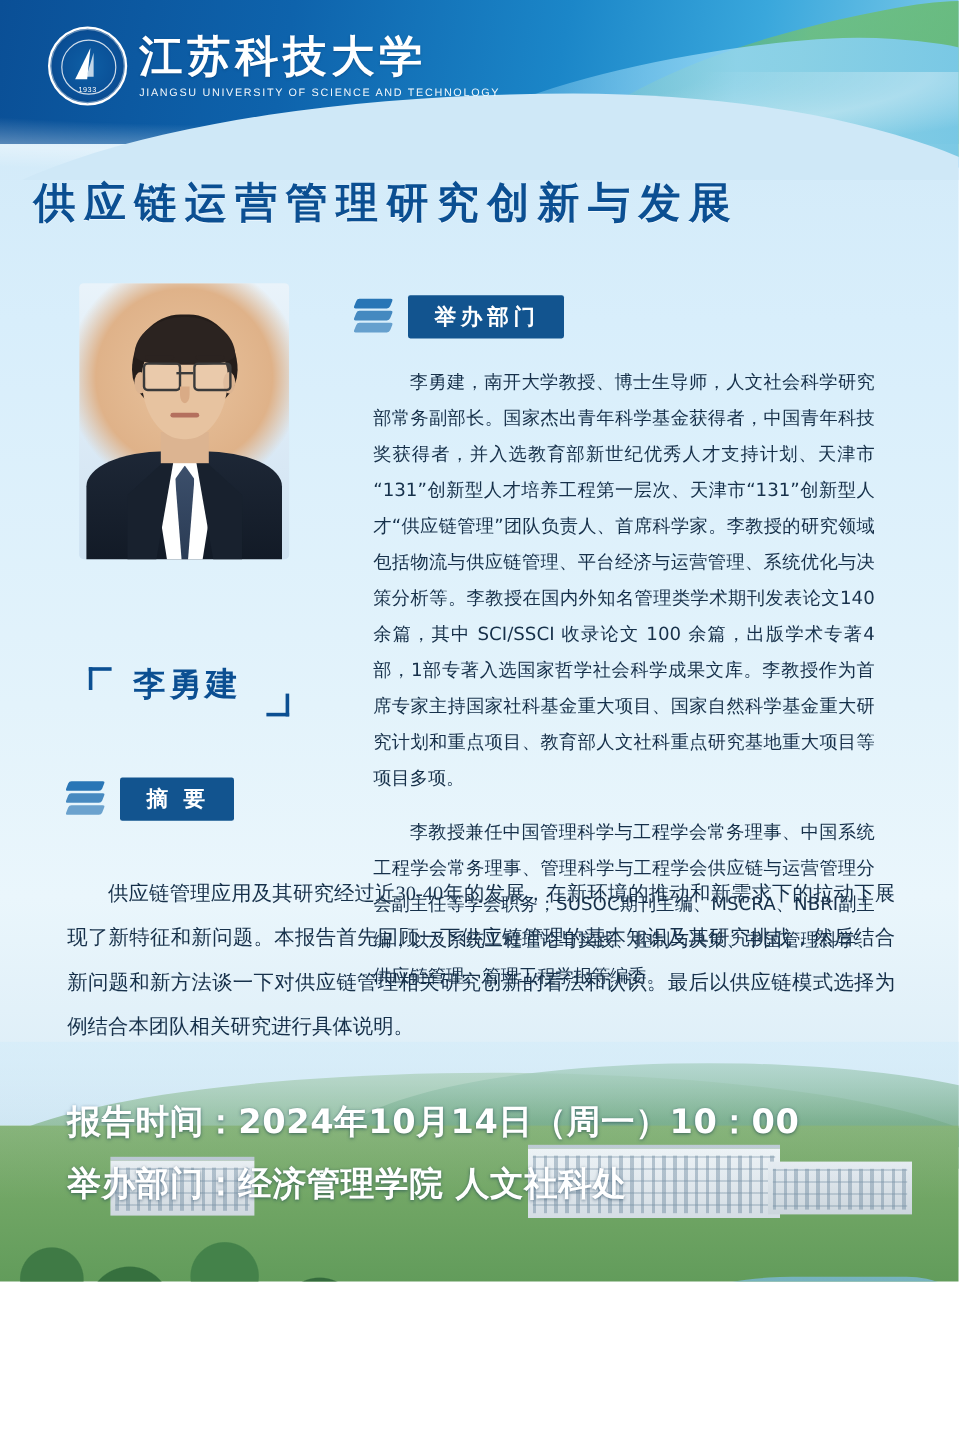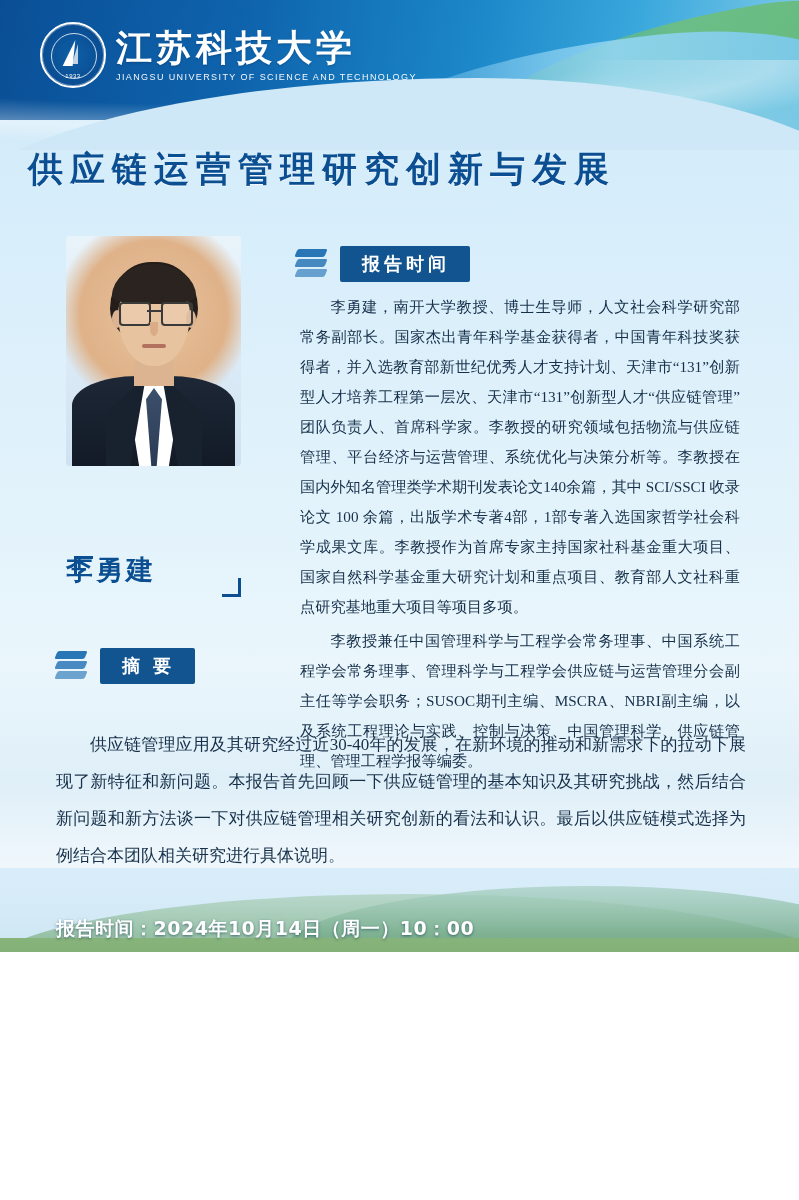"江苏科技大学" .poster { height: 952px -> 1068px }
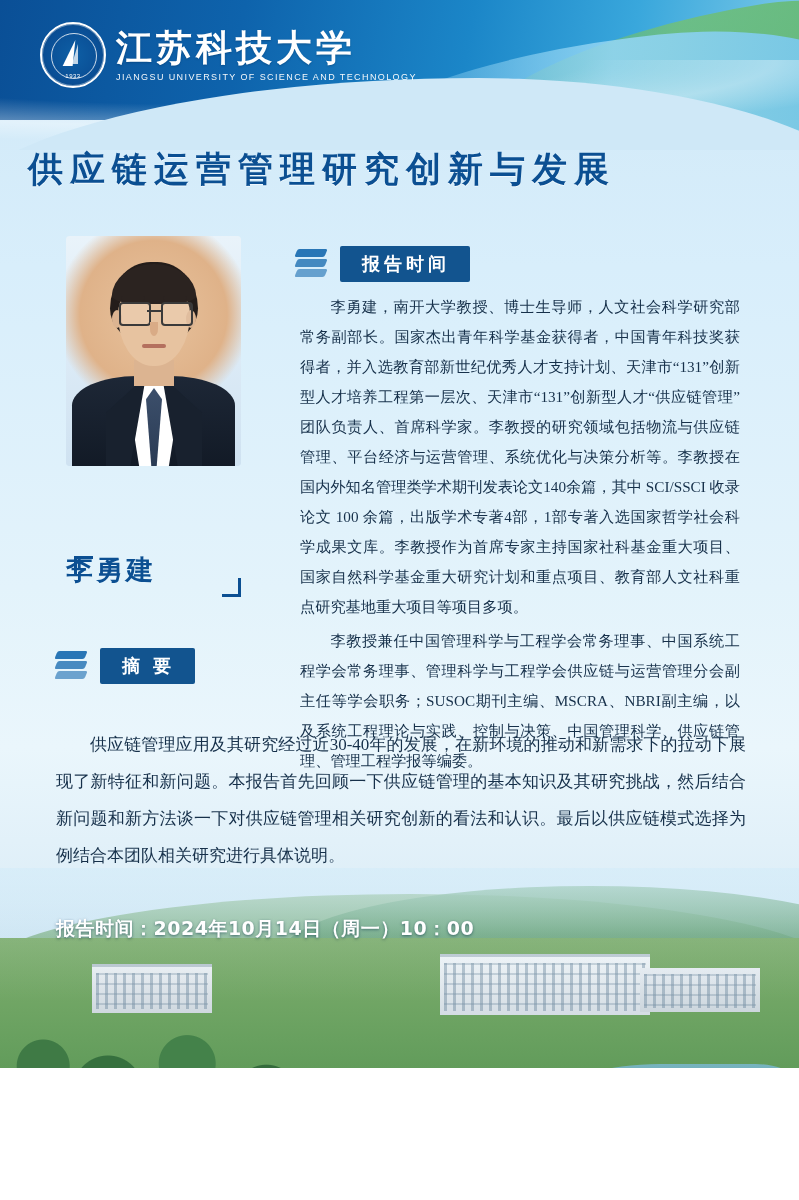"报告时间" div.sec-label { text: 报告时间 -> 举办部门 }
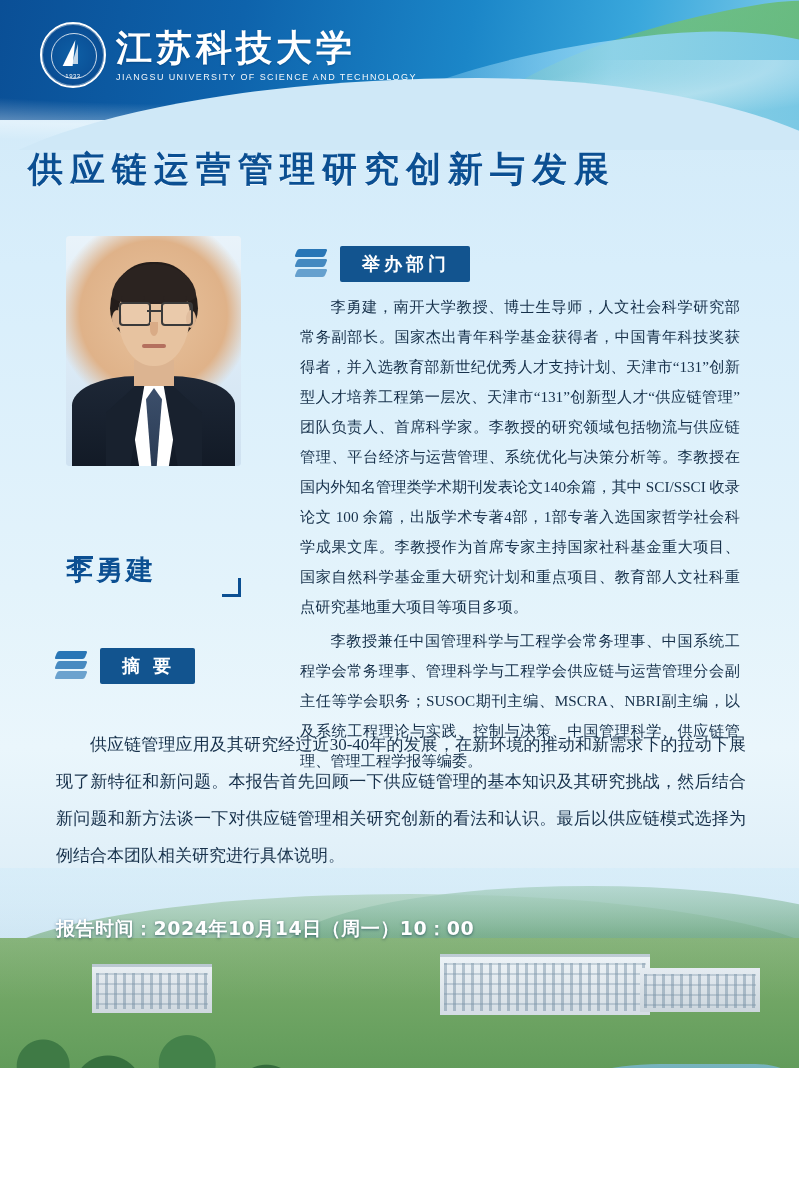"李勇建，南开大学教授、博士生导师，人文社会科学研究部常务副部长。国家杰出青年科学" .guest-text p { font-family: Liberation Serif, serif -> none; margin: 4px -> 15px }
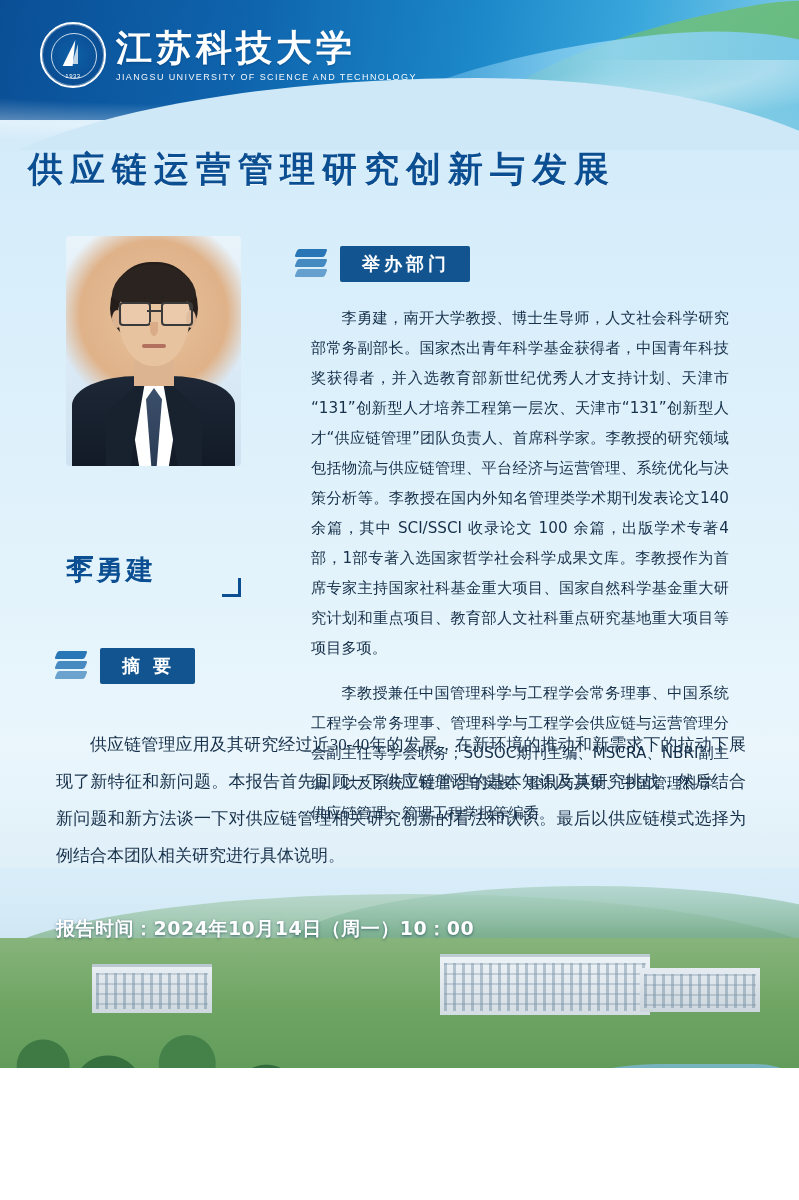"李勇建" .photo-name { text-align: none -> center }
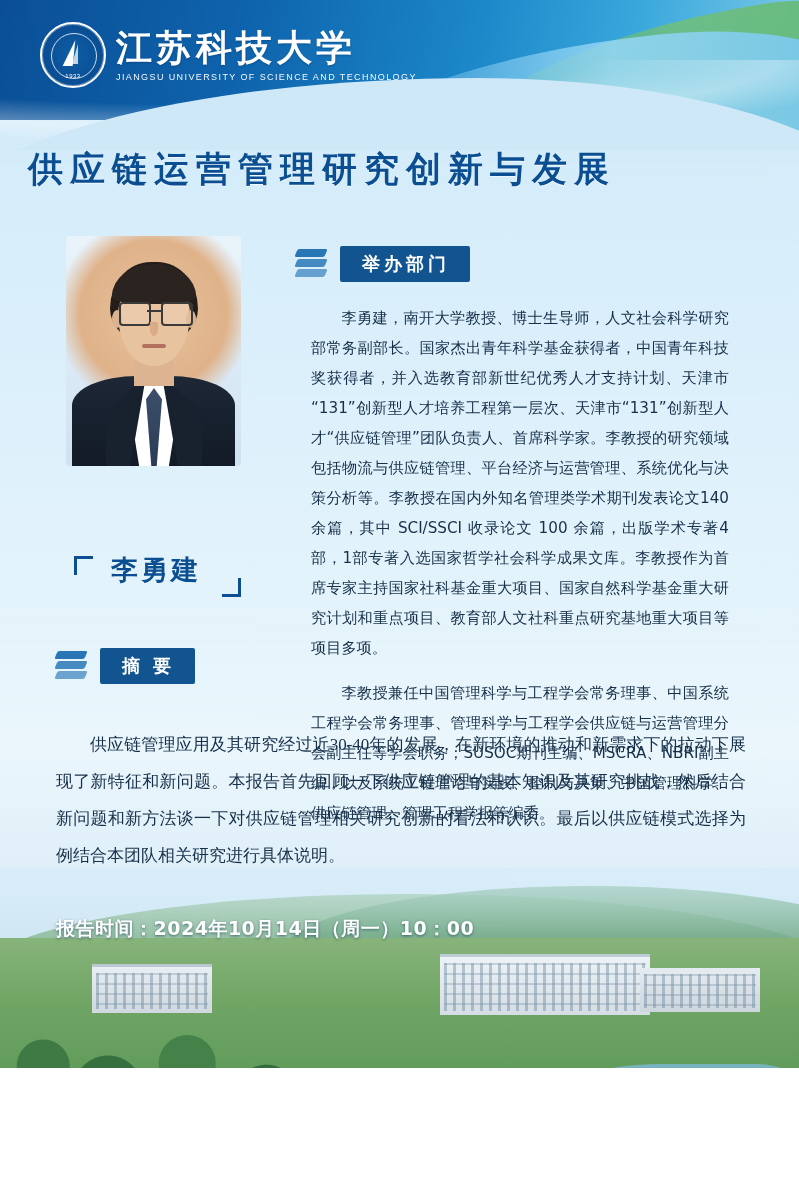"报告时间：2024年10月14日（周一）10：00" .info-line { font-size: 19px -> 28px }
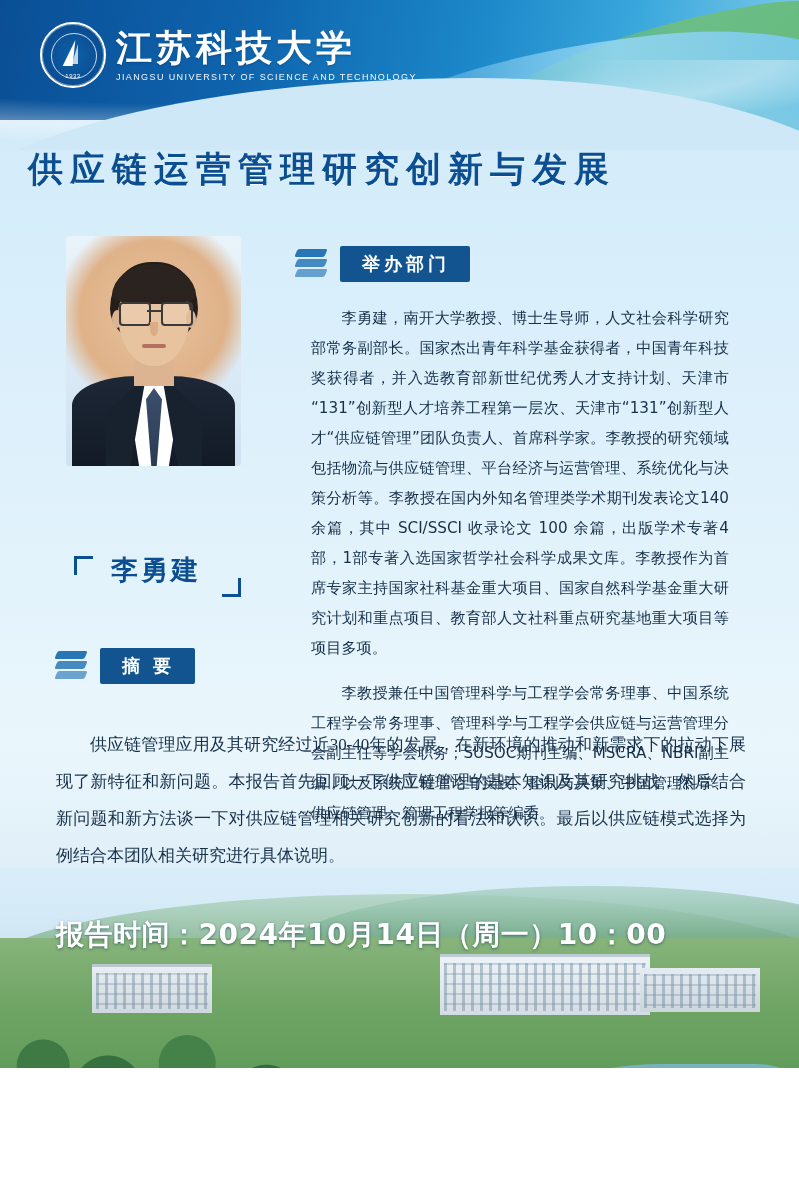"举办部门：经济管理学院 人文社科处" div.info-line { html: none -> <div>举办部门：经济管理学院 人文社科处</div> }
